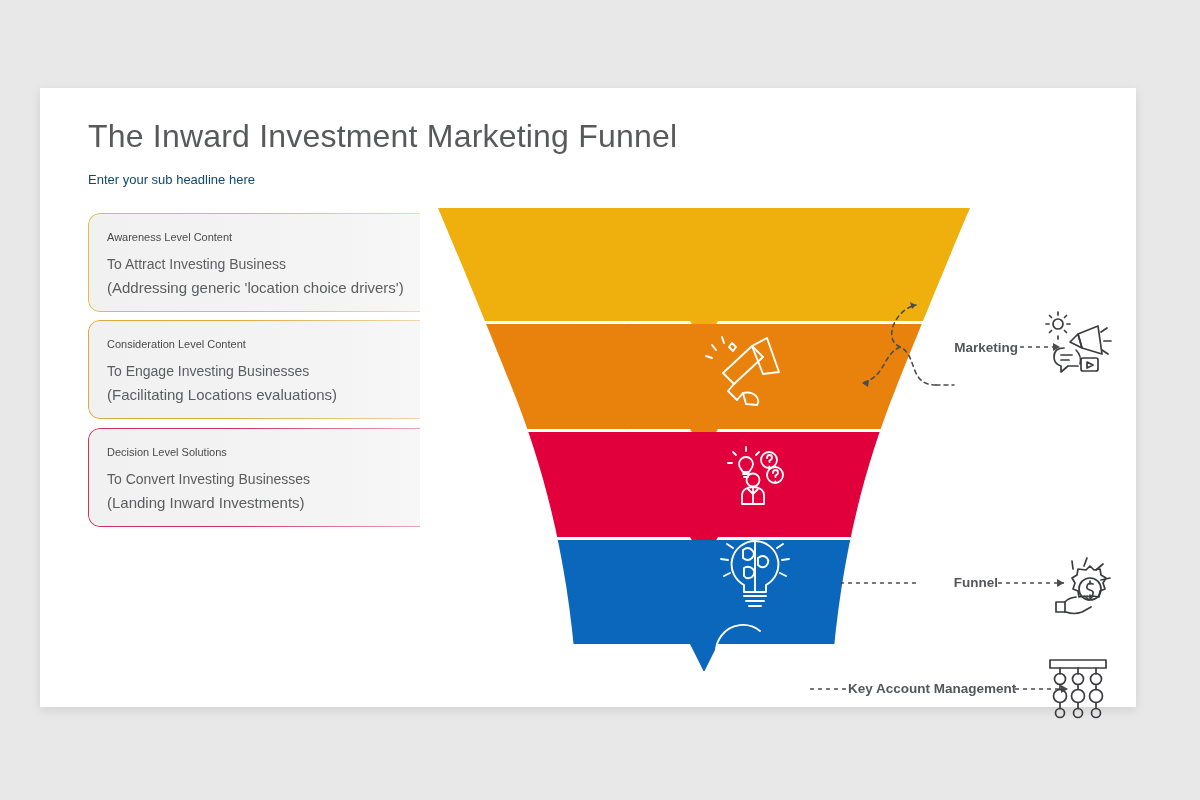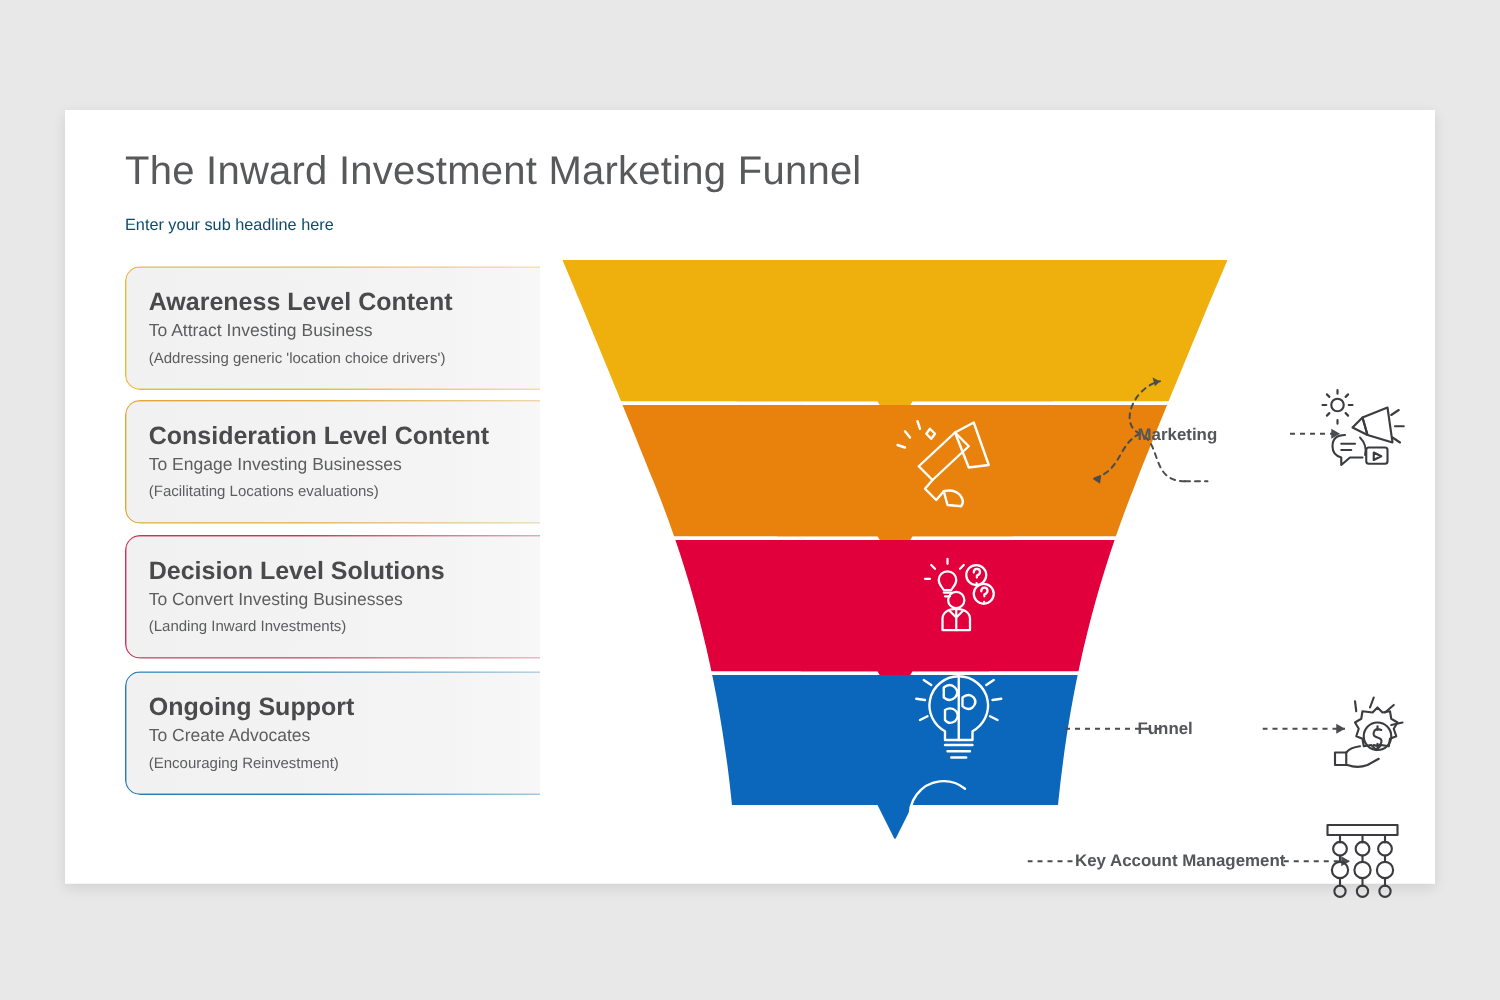"The Inward Investment Marketing Funnel" #slide { left: 52px -> 40px }
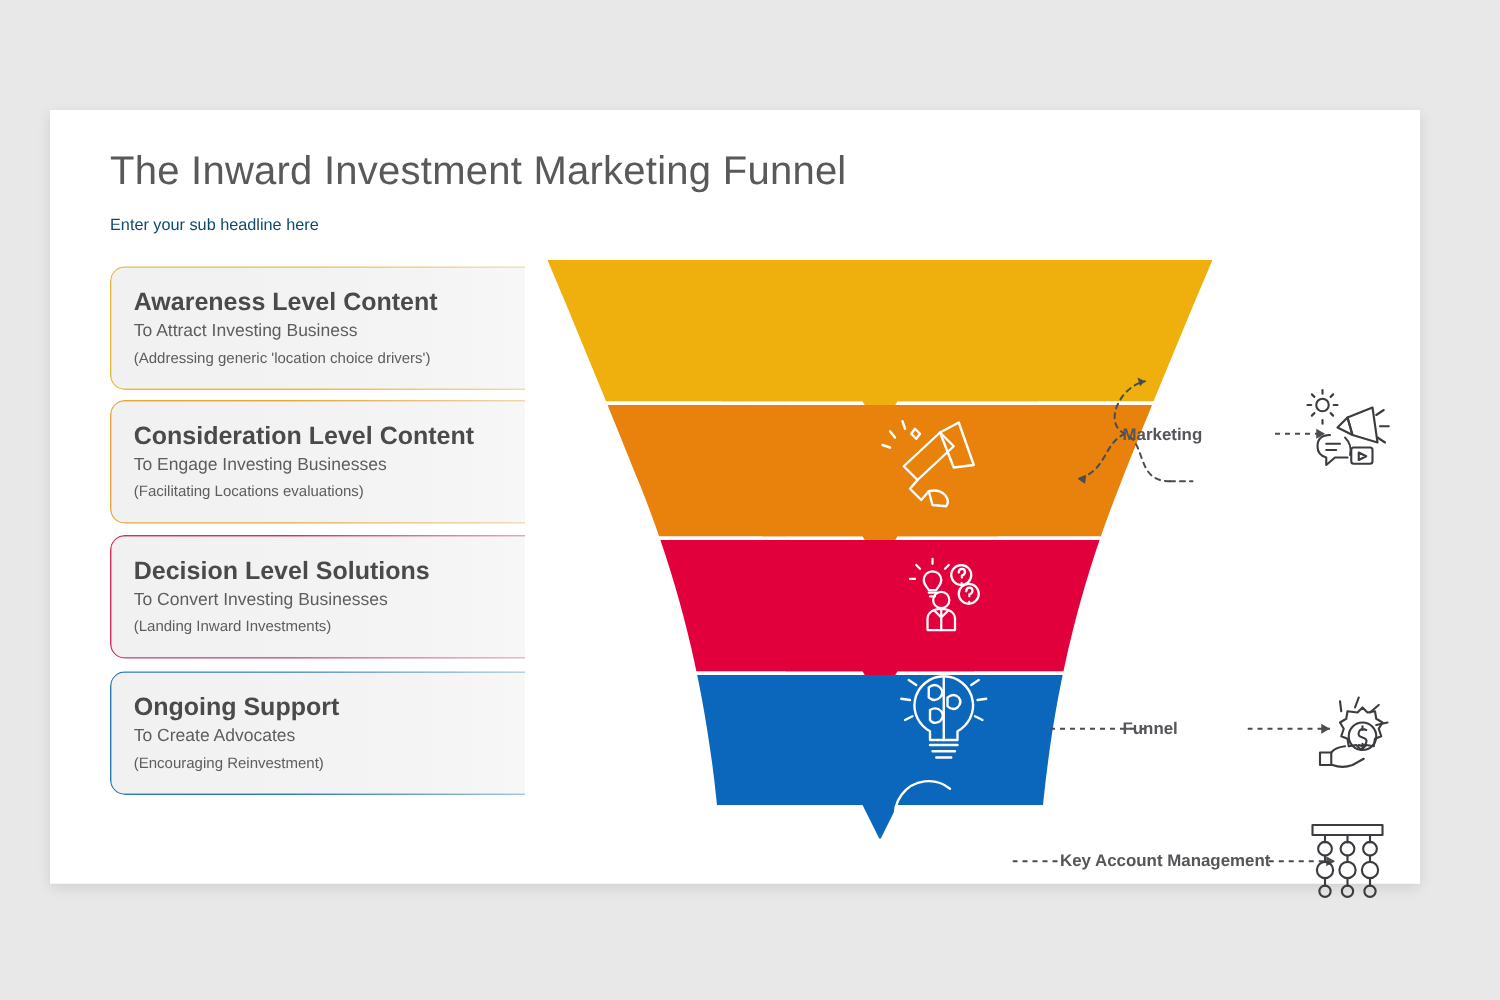"Awareness Level Content" .card-title { font-size: 20px -> 11px; font-weight: bold -> normal }
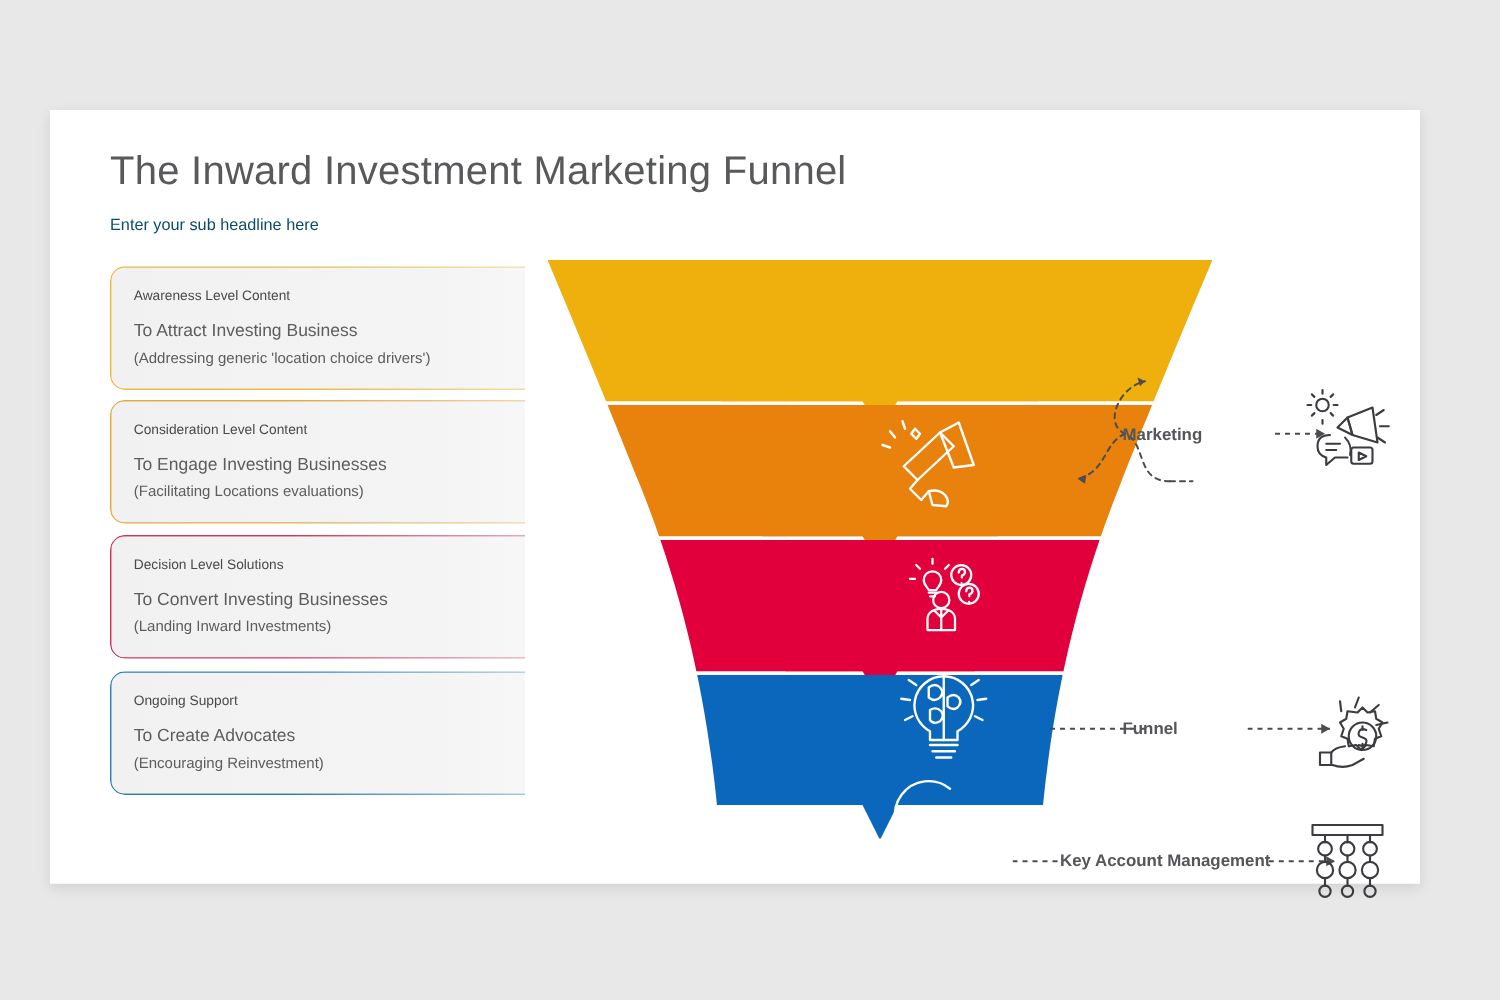"(Addressing generic 'location choice" .card-line2 { font-size: 12px -> 15px }
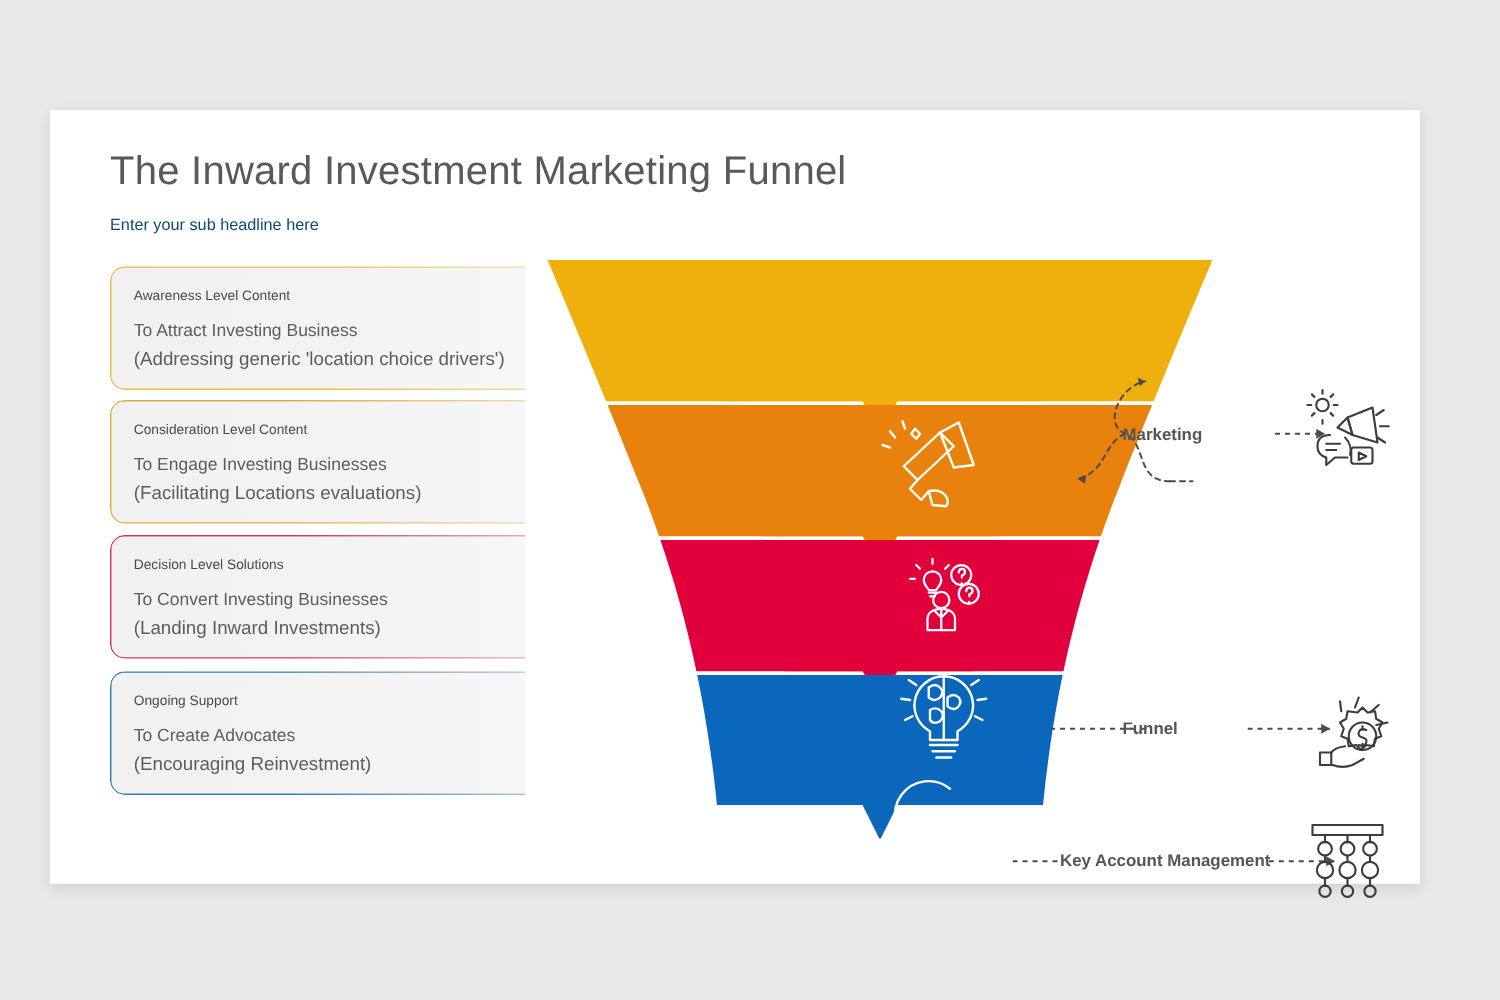"Marketing" .channel-label { text-align: left -> right }
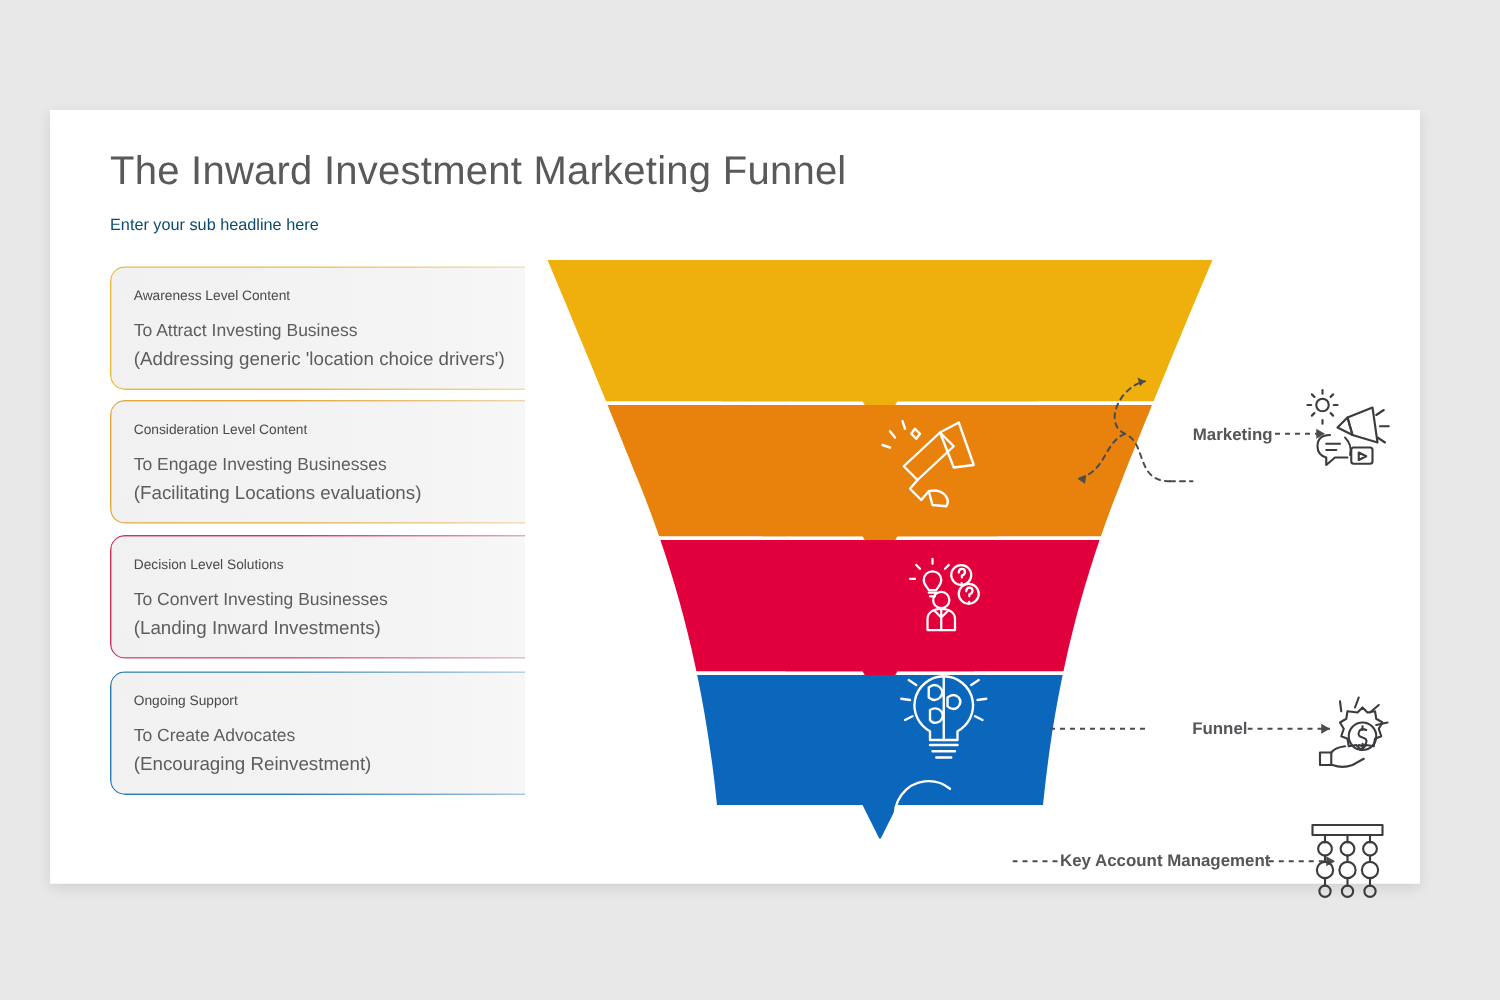"Ongoing Support" div.card { html: <div> <div>Ongoing Support</div> <div>To Create Advocates</div> <div>(Encouraging Reinvestment)</div> </div> -> none }
